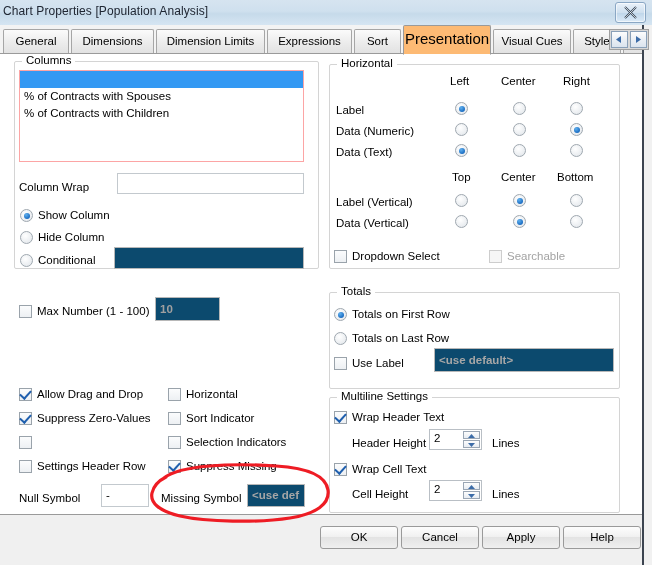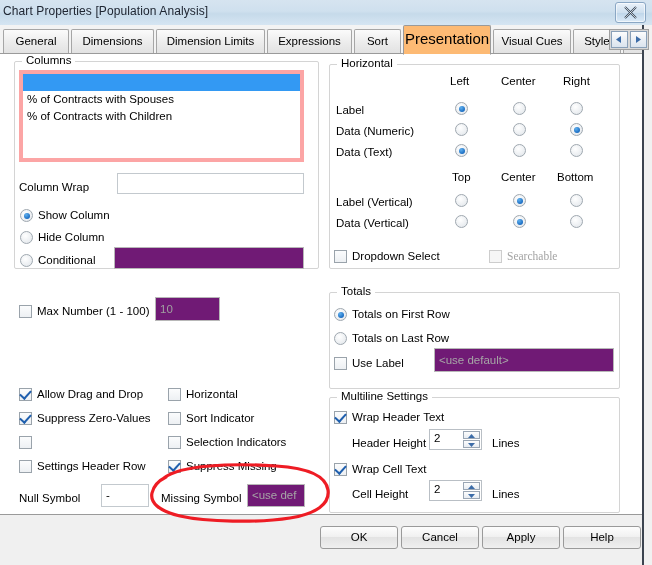"% of Contracts with Spouses" .listbox { border: 4px solid #fca5a5 -> 1px solid #fca5a5 }
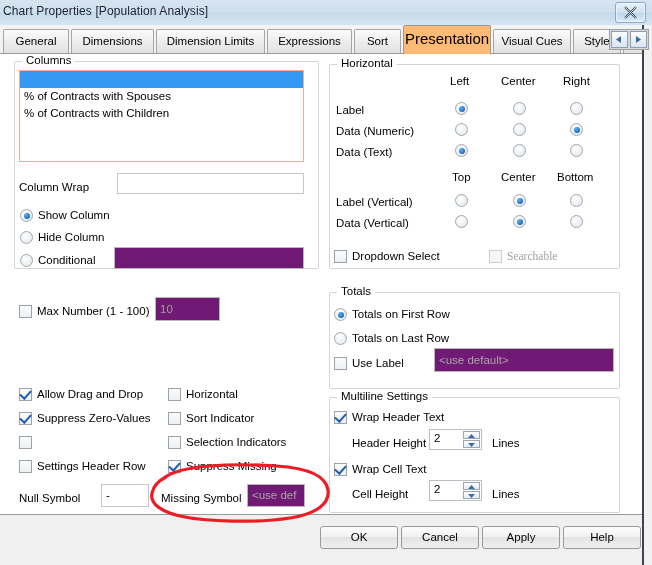"Searchable" .lbl.dis { font-family: Liberation Serif, serif -> none }
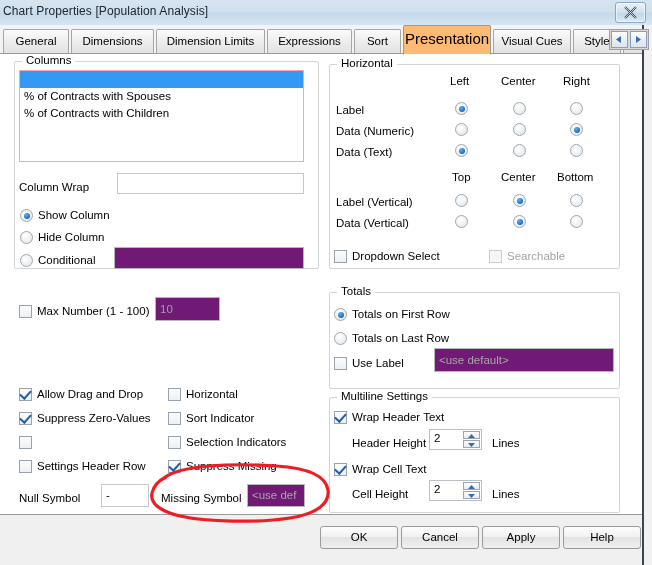"10" .txt.dis { background: #701a75 -> #0c4a6e; font-weight: none -> bold }
